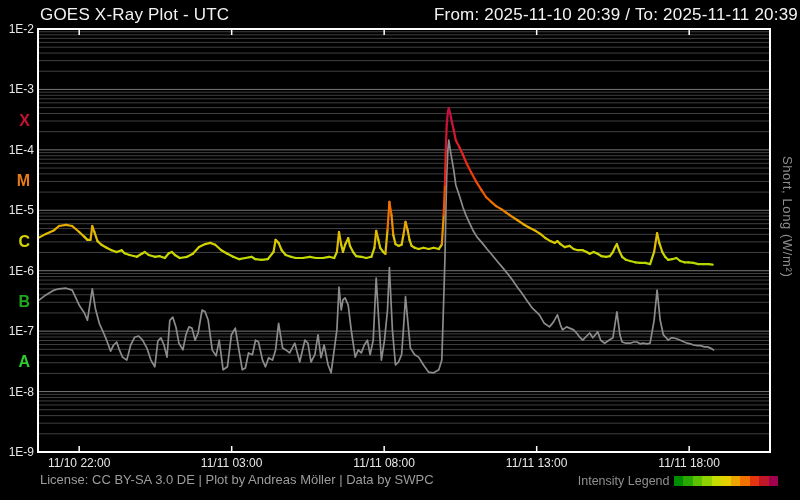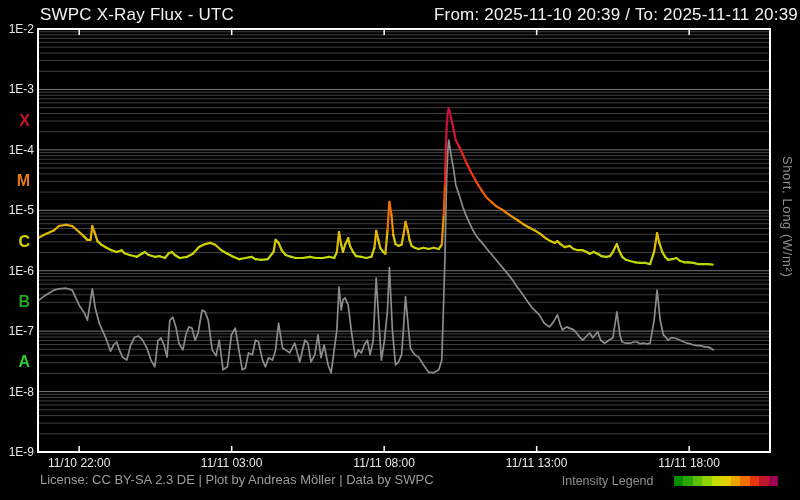"SWPC X-Ray Flux - UTC" div.hdr { text: SWPC X-Ray Flux -> GOES X-Ray Plot }
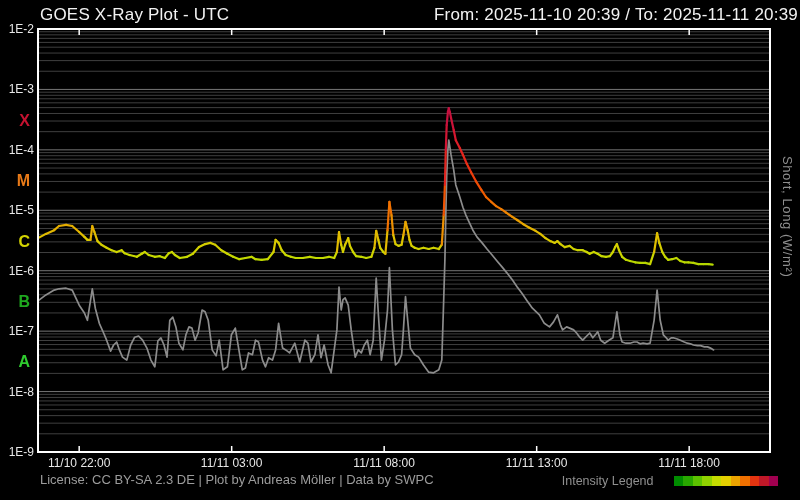"License: CC BY-SA 2.3 DE" div.license { text: 2.3 -> 3.0 }
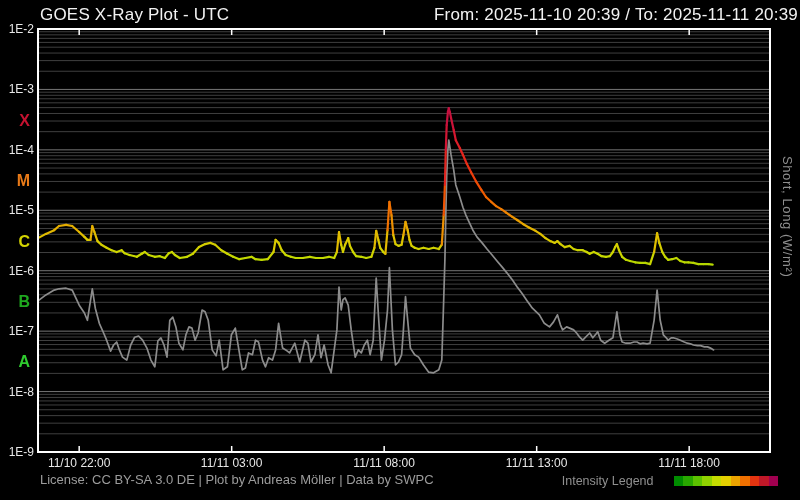"Intensity Legend" .legend-label { margin-right: 20px -> 4px }
